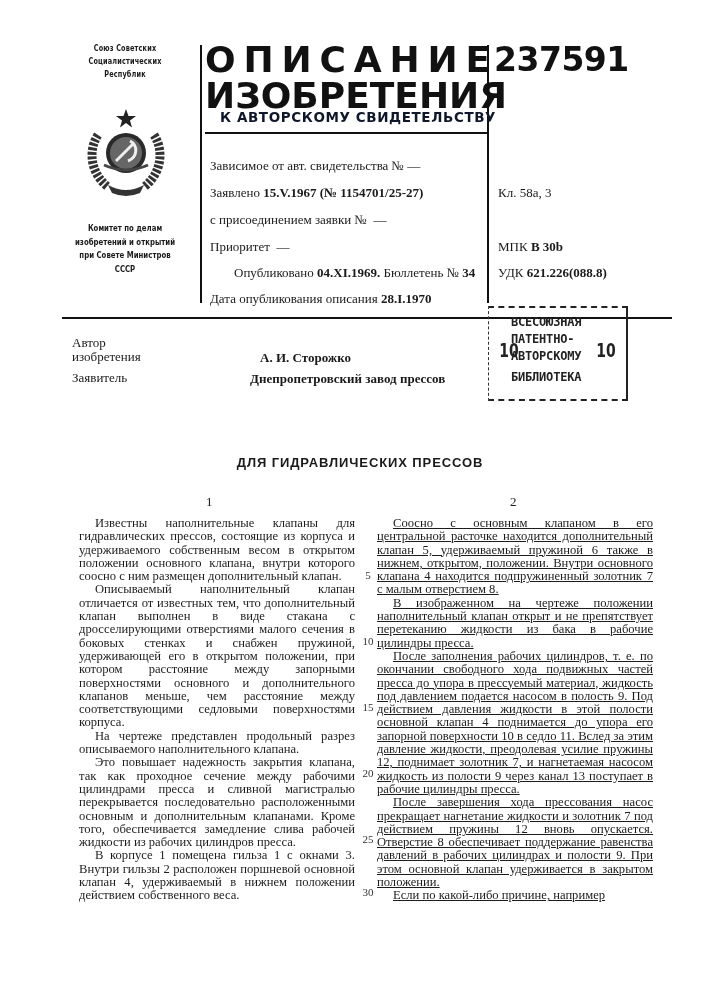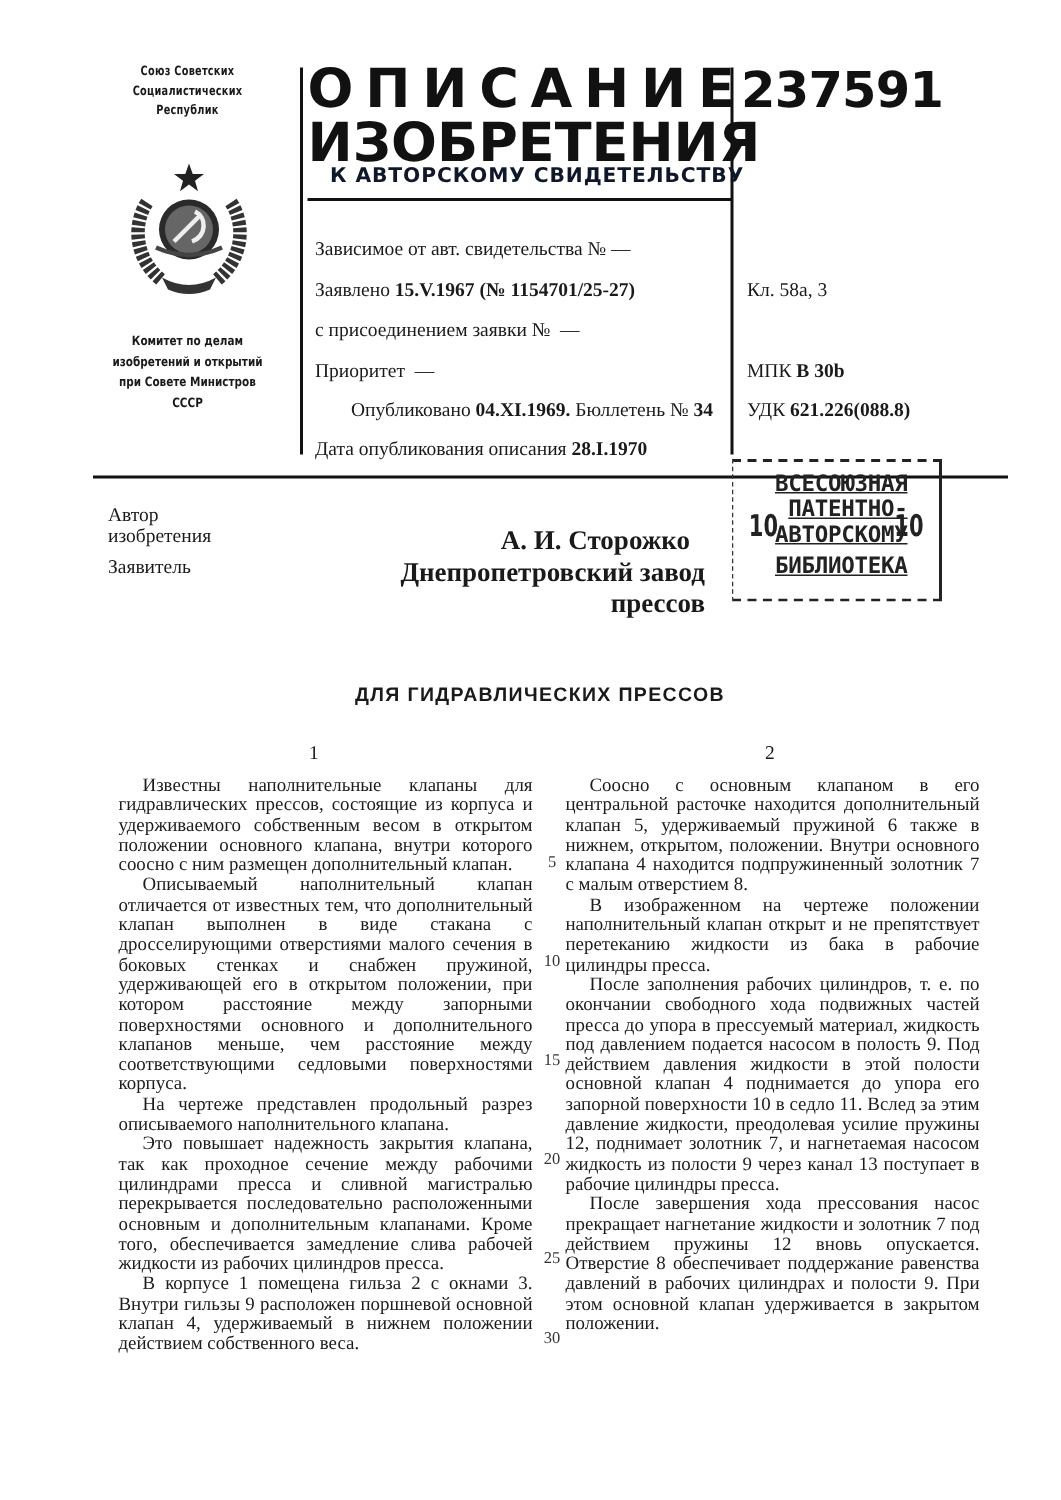"ВСЕСОЮЗНАЯ" .stamp-text { font-size: 15px -> 12px; text-align: right -> left; text-decoration: underline -> none }
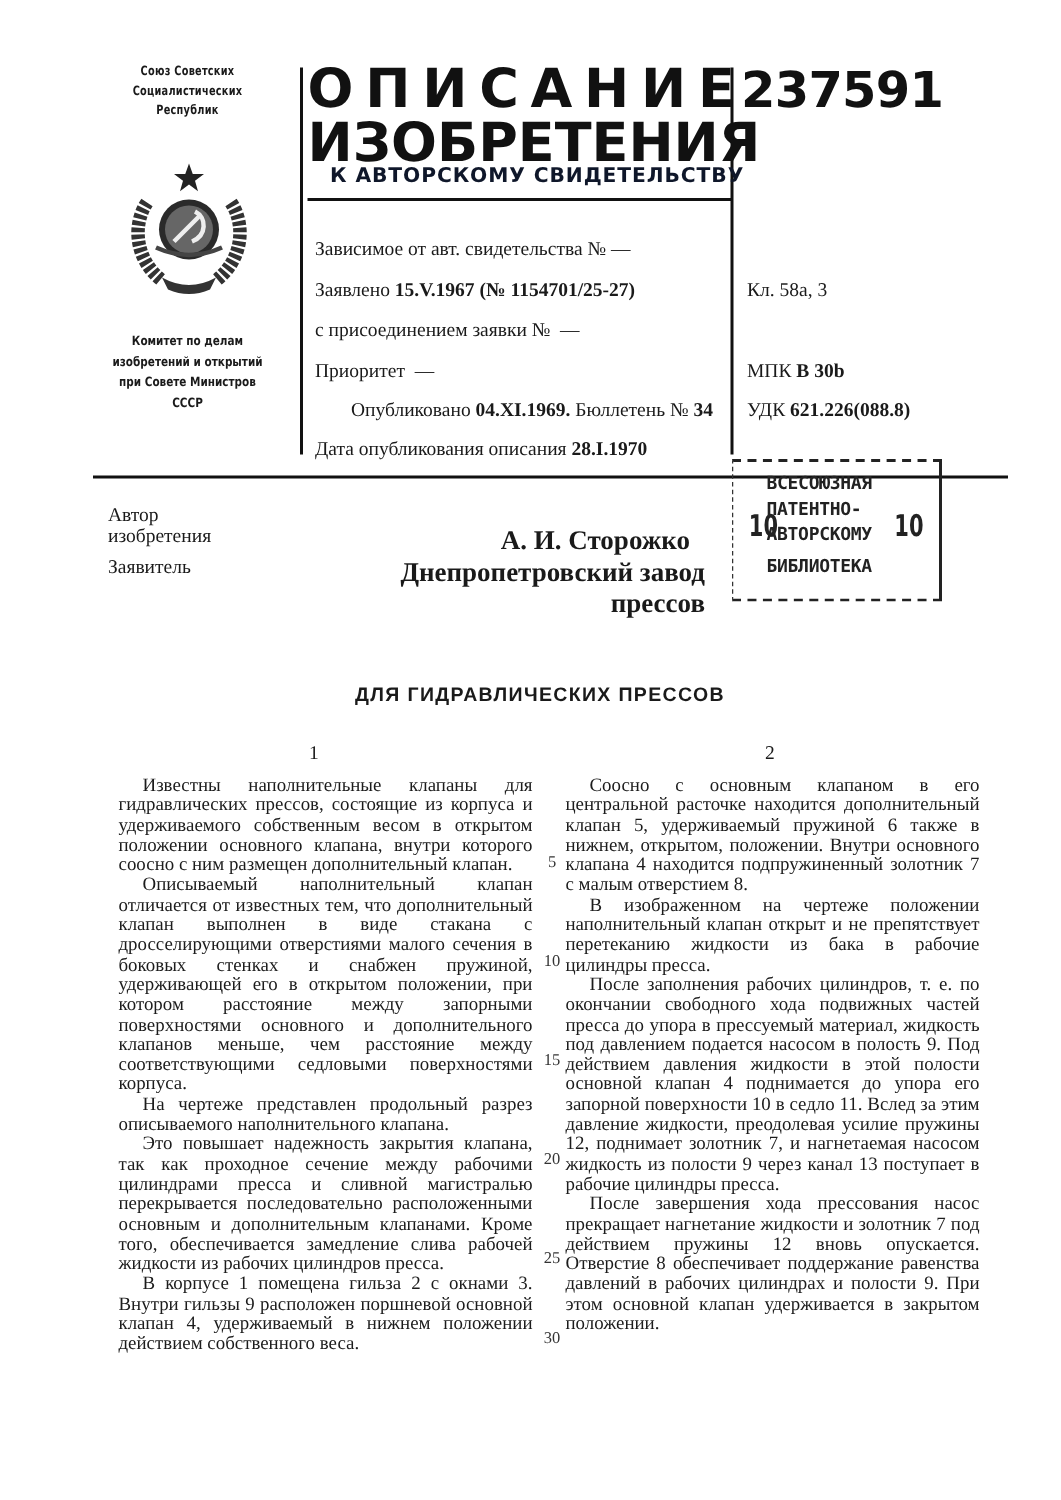"А. И. Сторожко" .value { font-size: 18px -> 13px; text-align: right -> left }
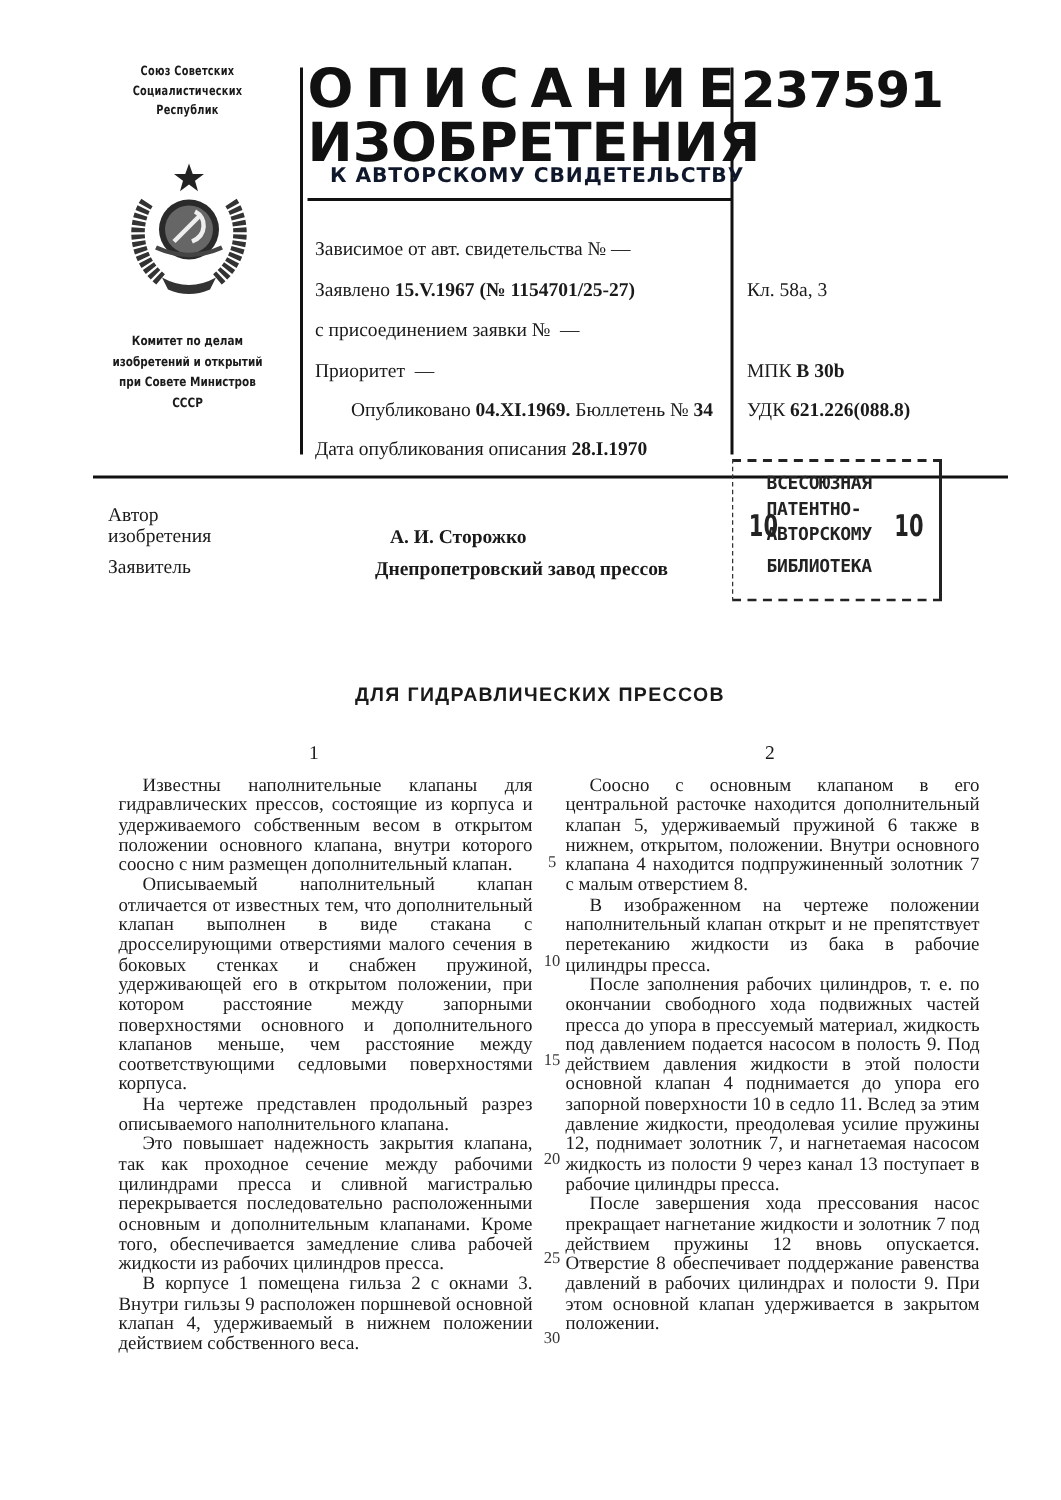"Соосно с основным клапаном в" .col2 { text-decoration: none -> underline }
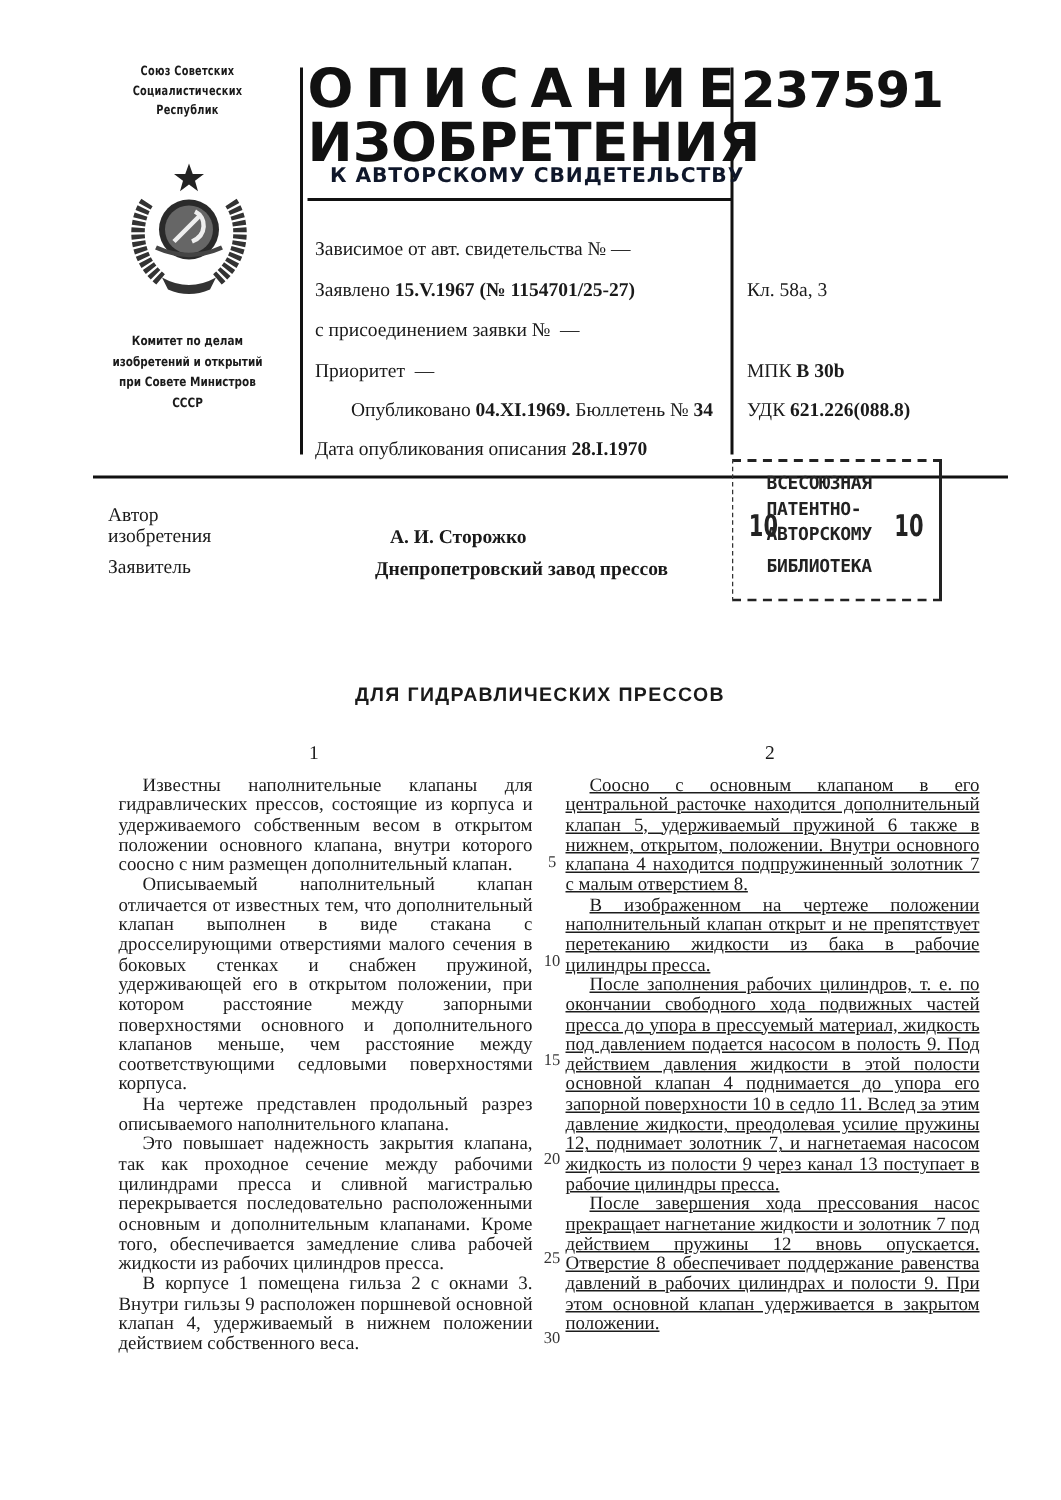"В корпусе 1 помещена гильза" p { text: 2 с окнами 3. Внутри гильзы 9 -> 1 с окнами 3. Внутри гильзы 2 }
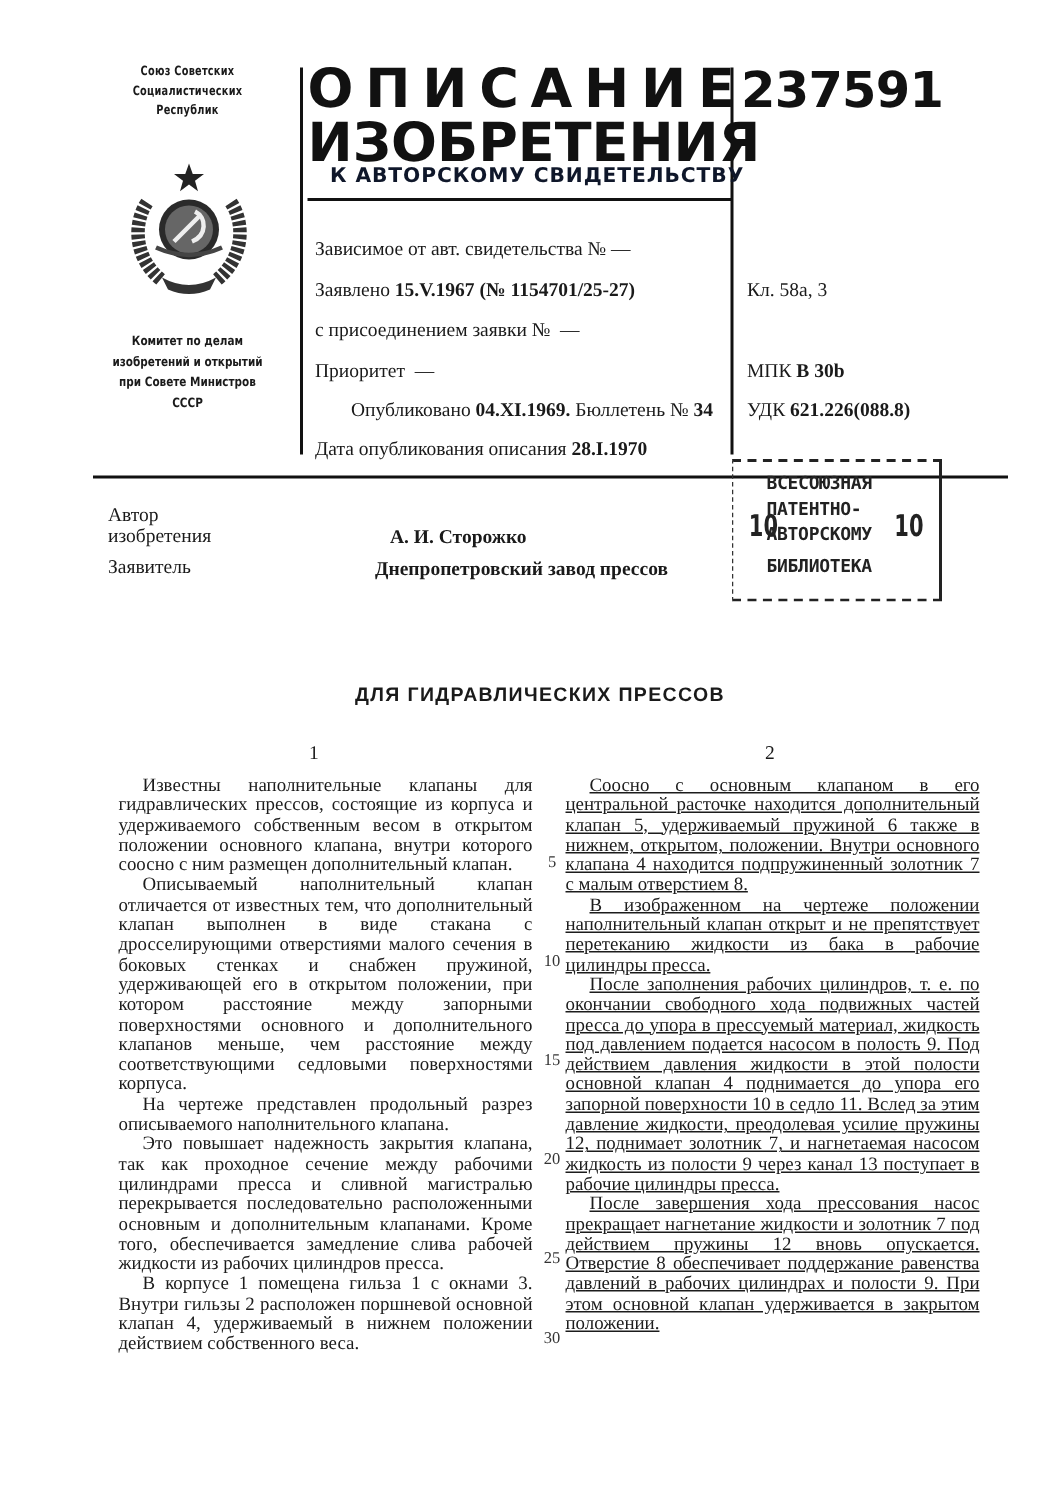"Если по какой-либо причине, например" p { html: none -> <p>Если по какой-либо причине, например</p> }
